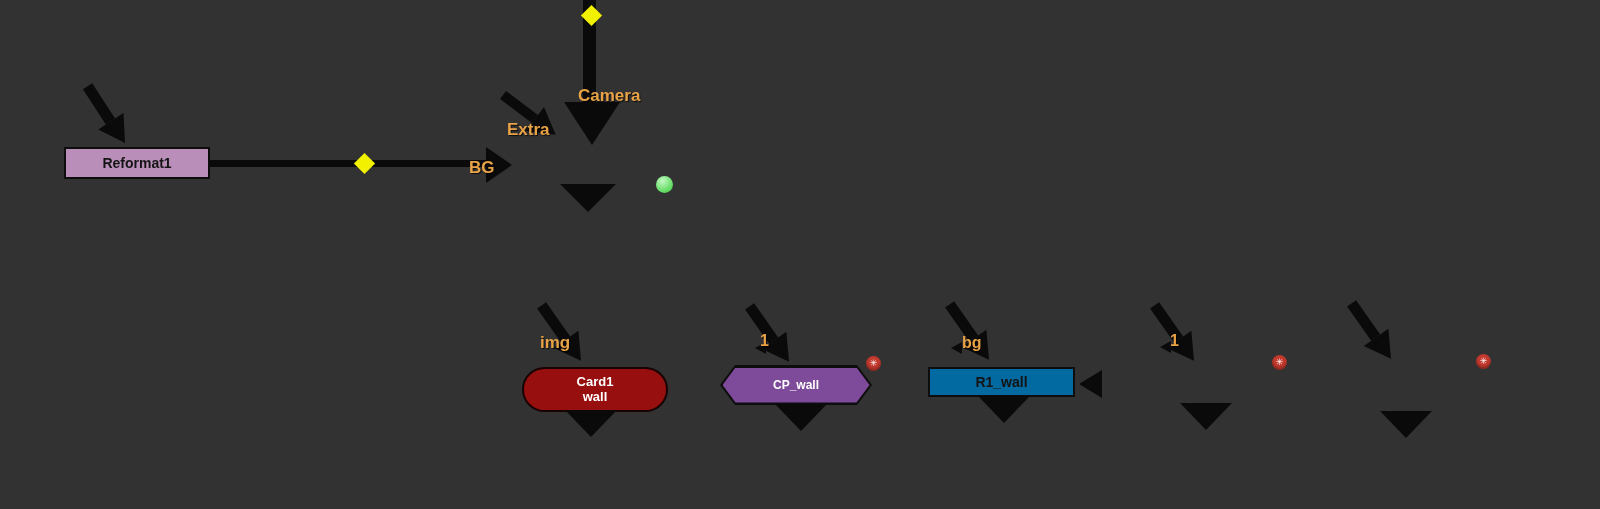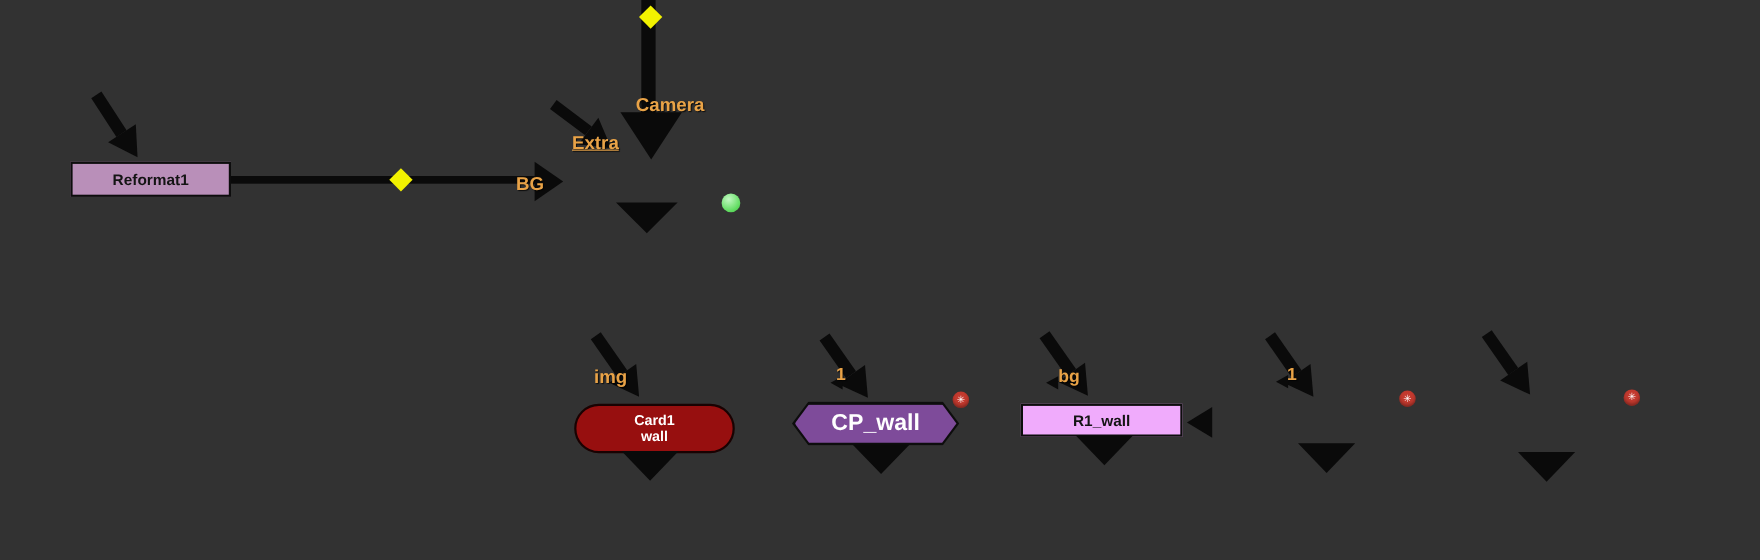"Extra" span.plabel { left: 520px -> 507px; text-decoration: underline -> none }
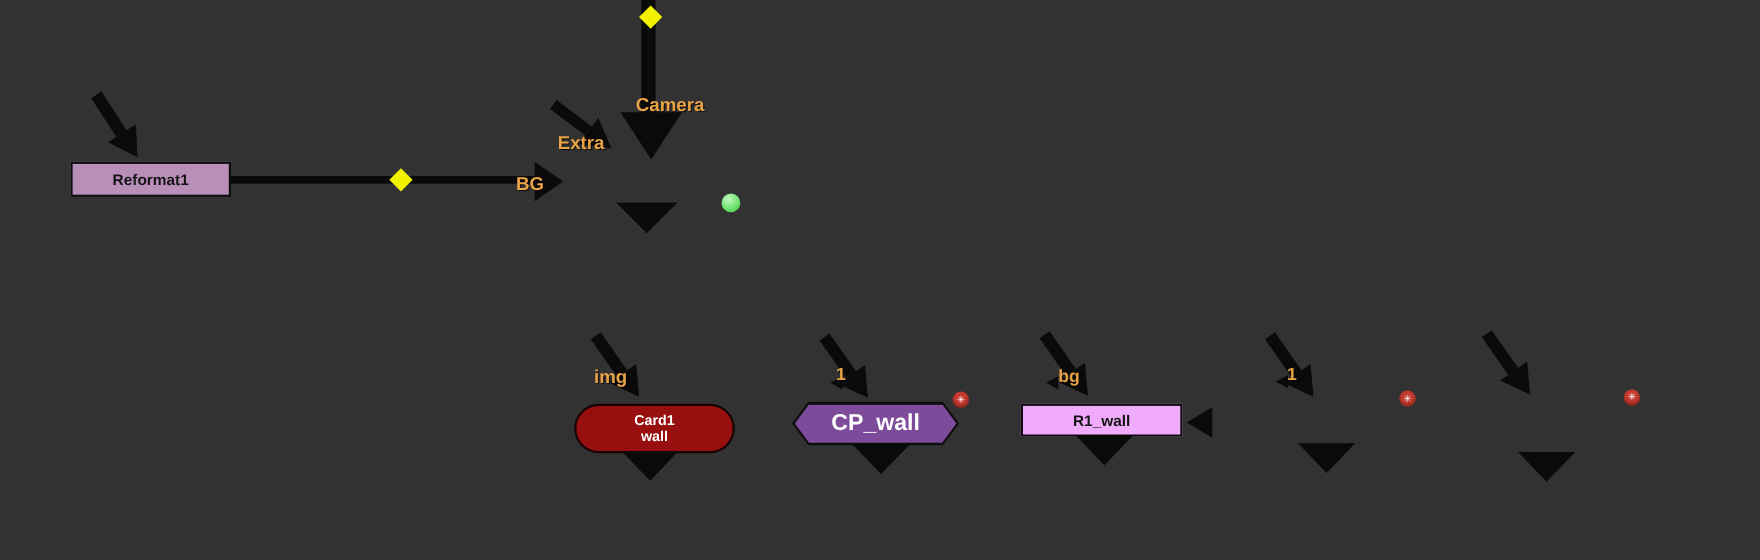"CP_wall" div.node { font-size: 21px -> 12px }
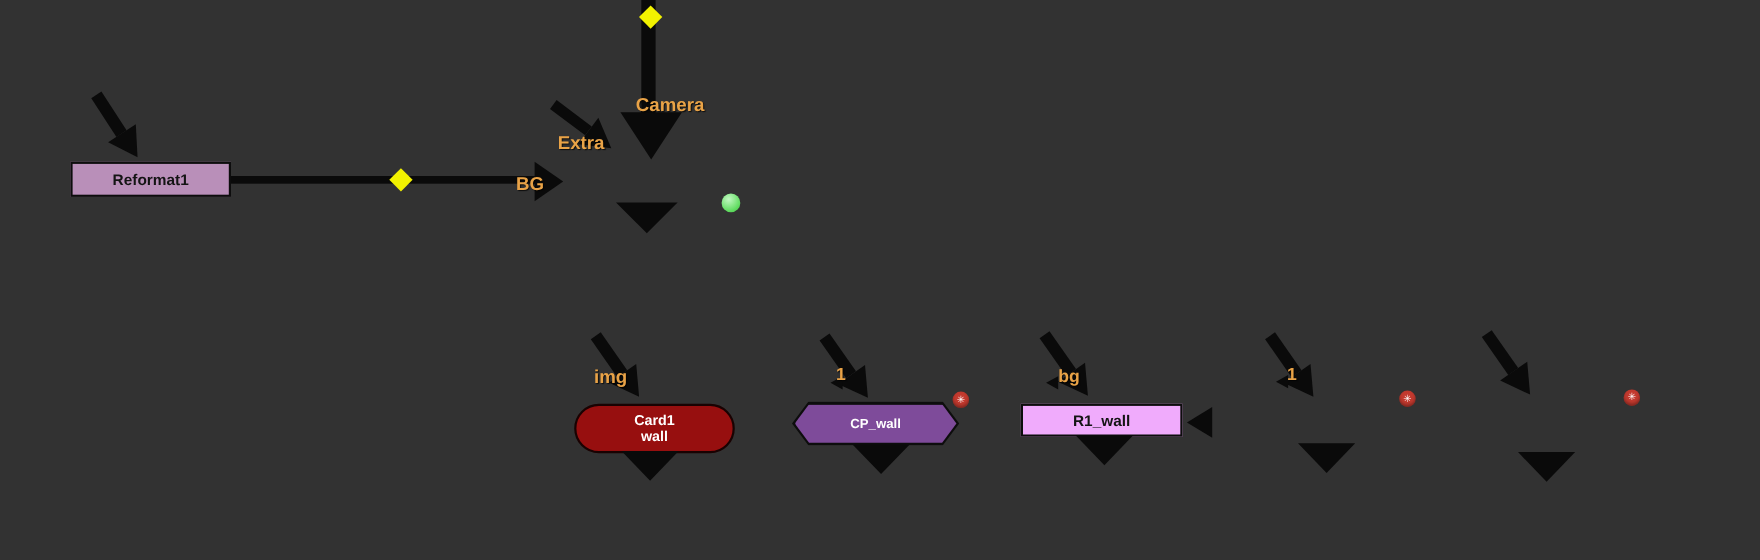"R1_wall" .green-rect { background: #f0abfc -> #0369a1 }
